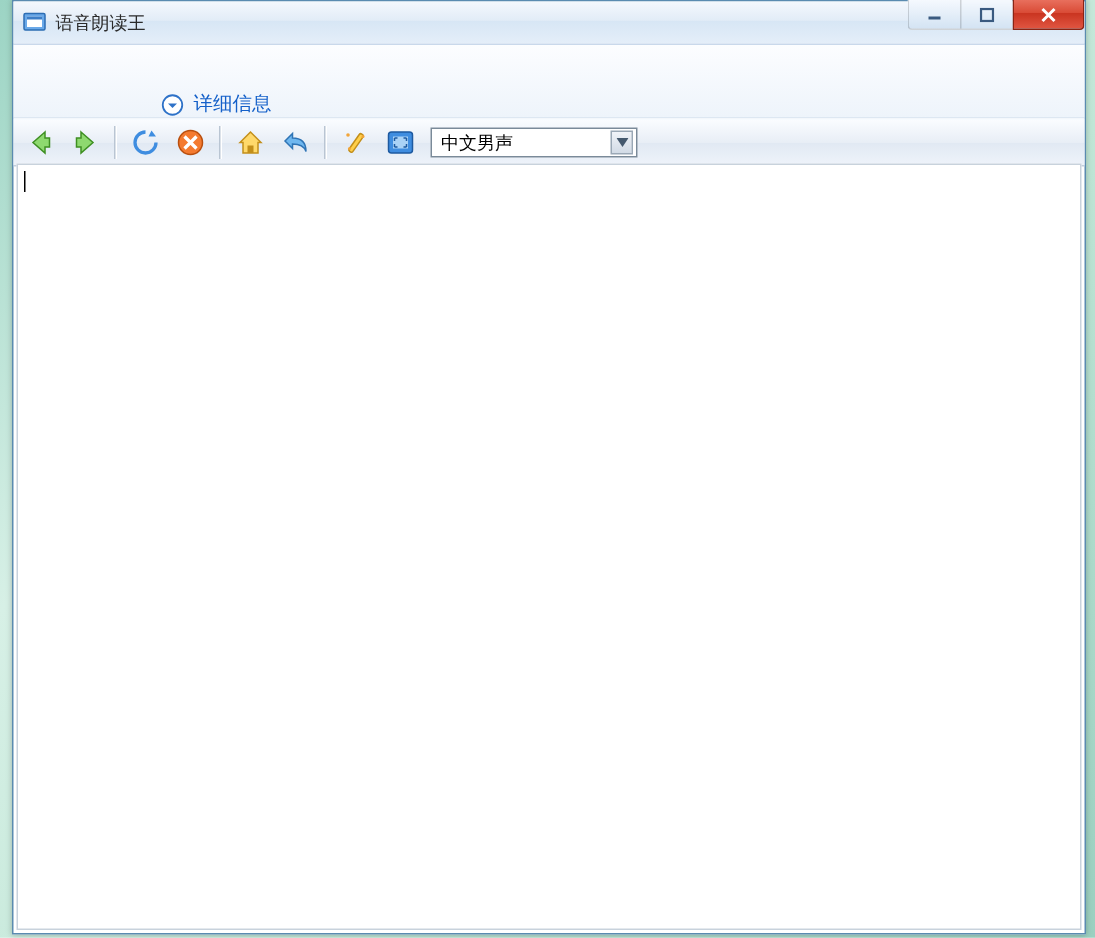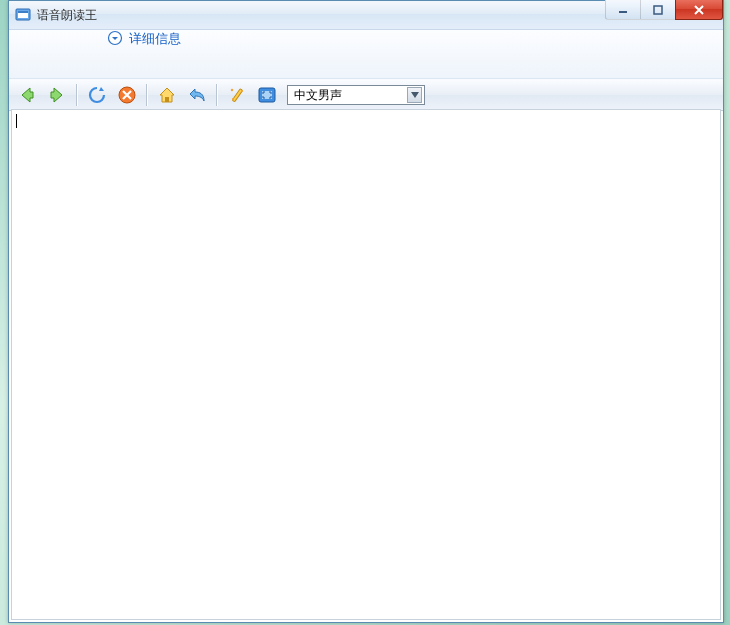"详细信息" .details-bar { align-items: flex-start -> flex-end }
